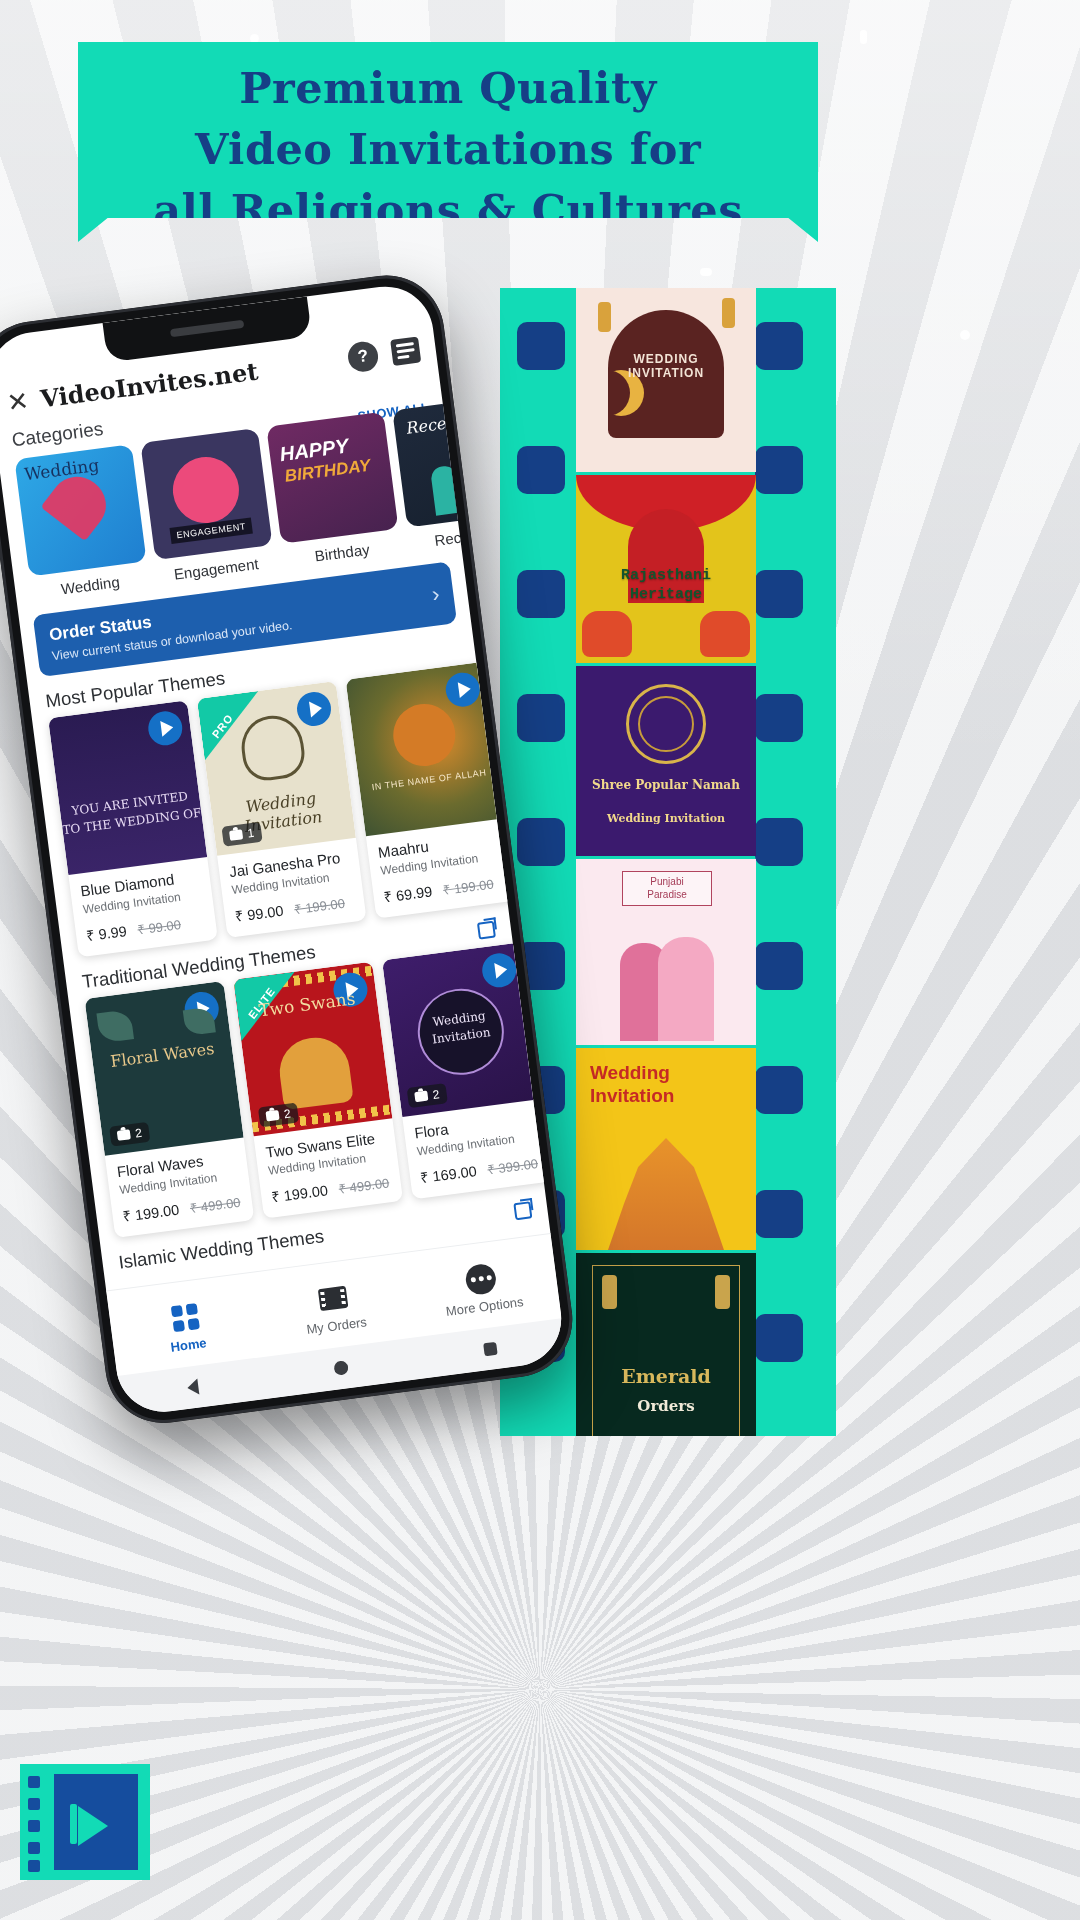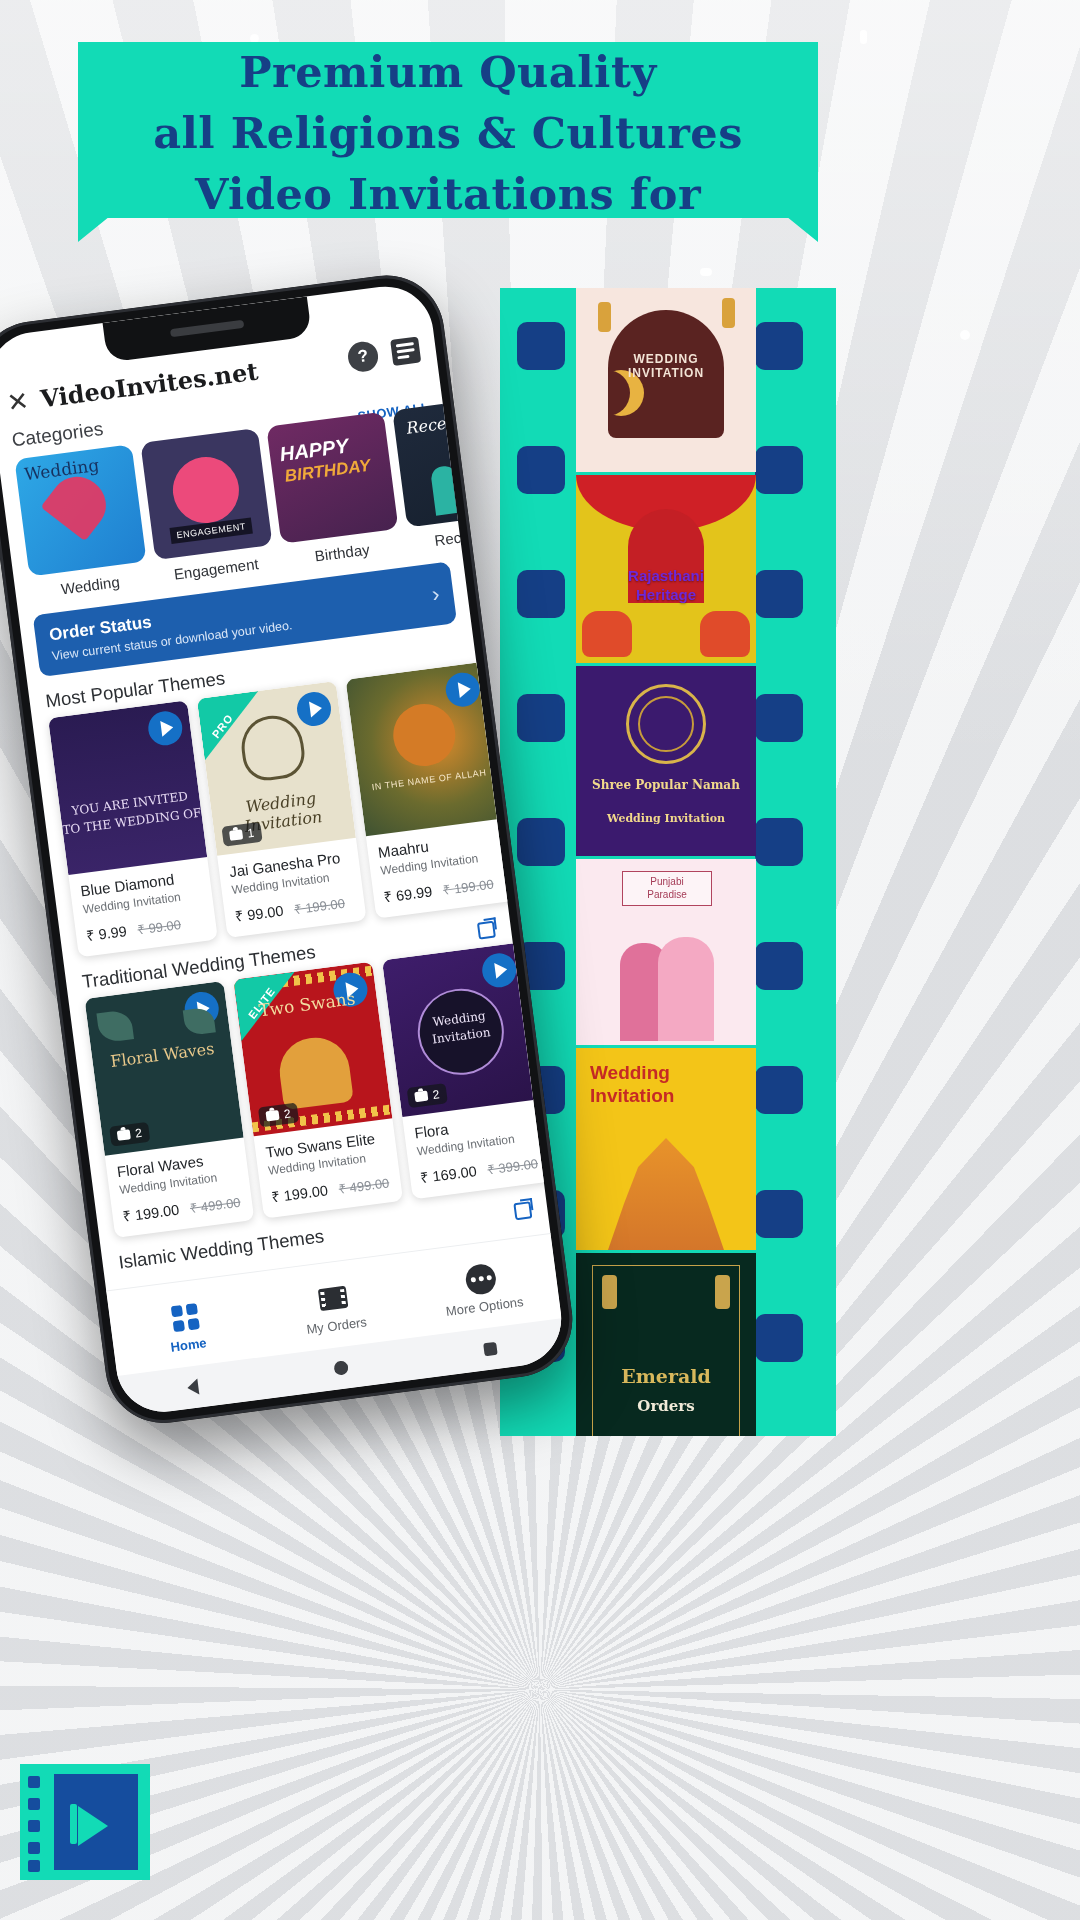"Premium Quality" #ribbon { padding-top: none -> 16px }
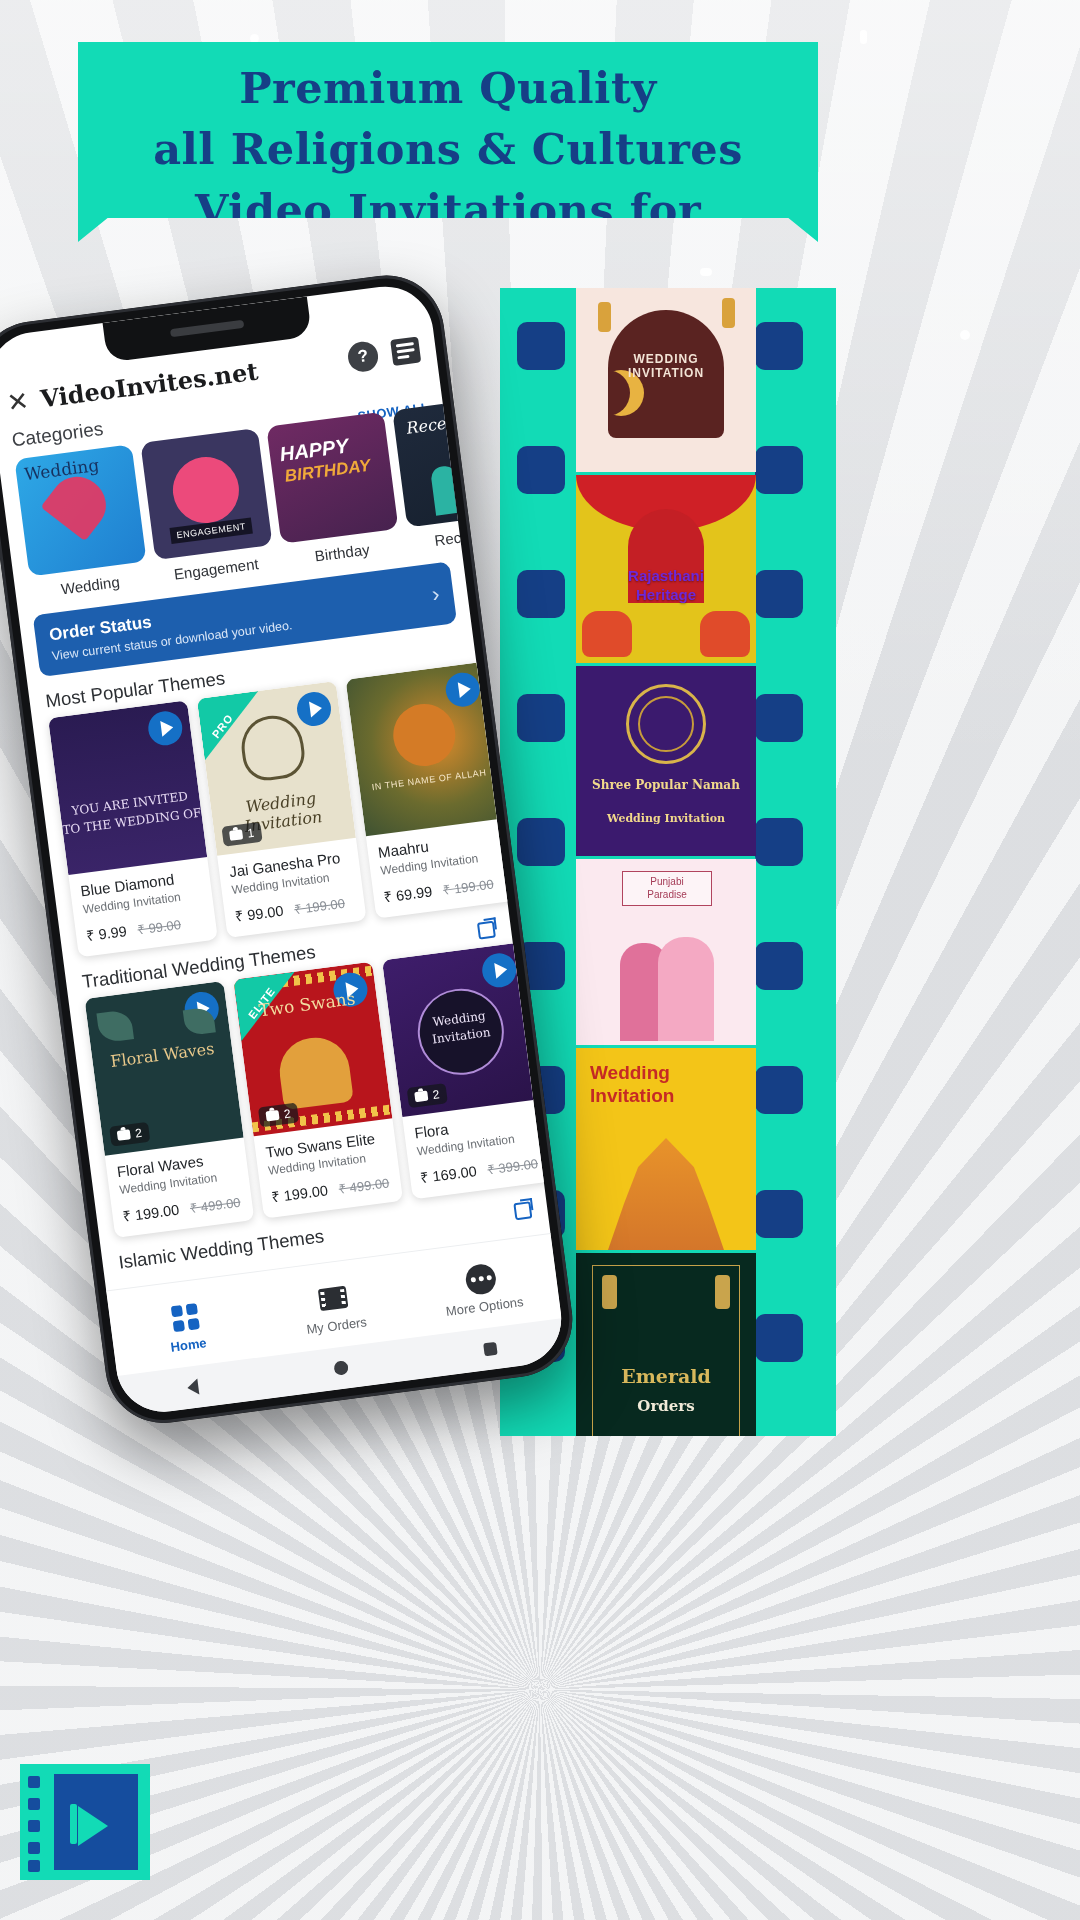"all Religions & Cultures" div.hl { order: before "Video Invitations for" -> after "Video Invitations for" }
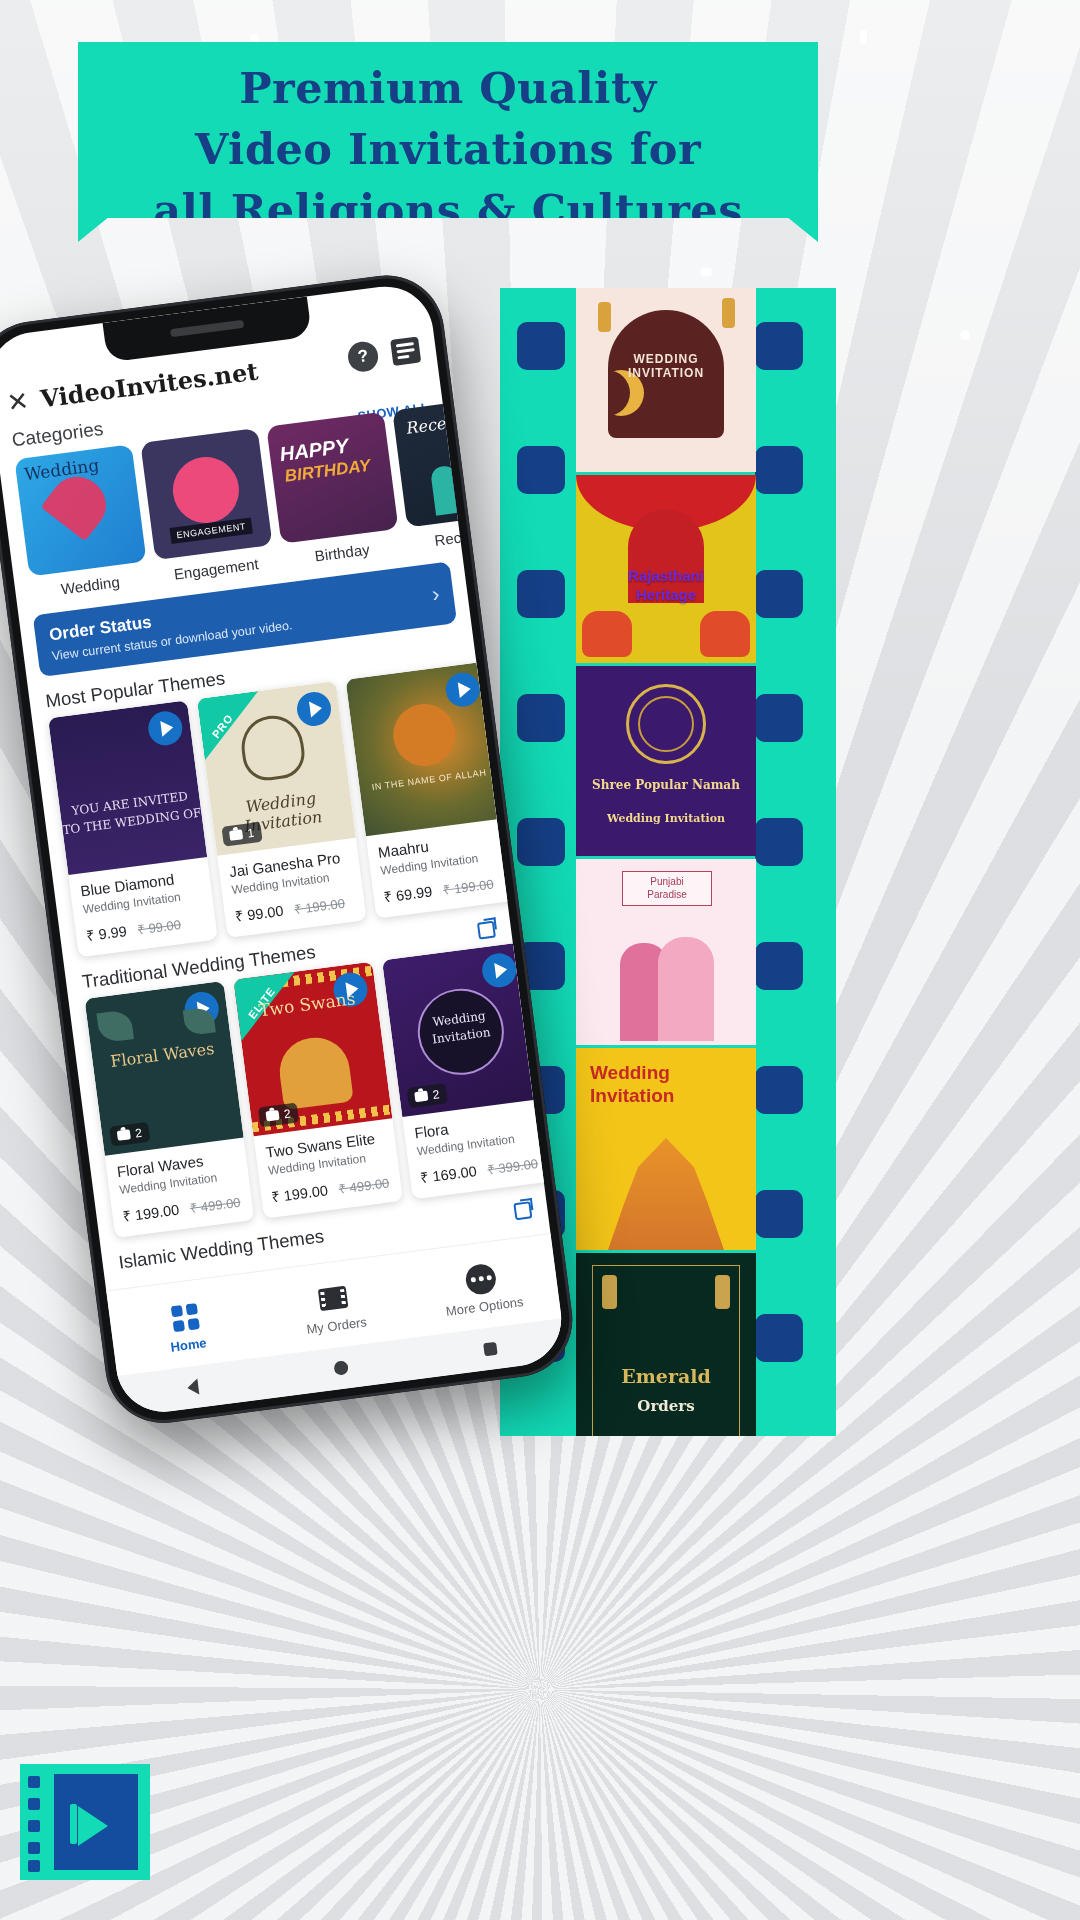"Rajasthani" .th2 .tlabel { color: #6d28d9 -> #14532d; font-family: Liberation Sans, sans-serif -> Liberation Mono, monospace }
